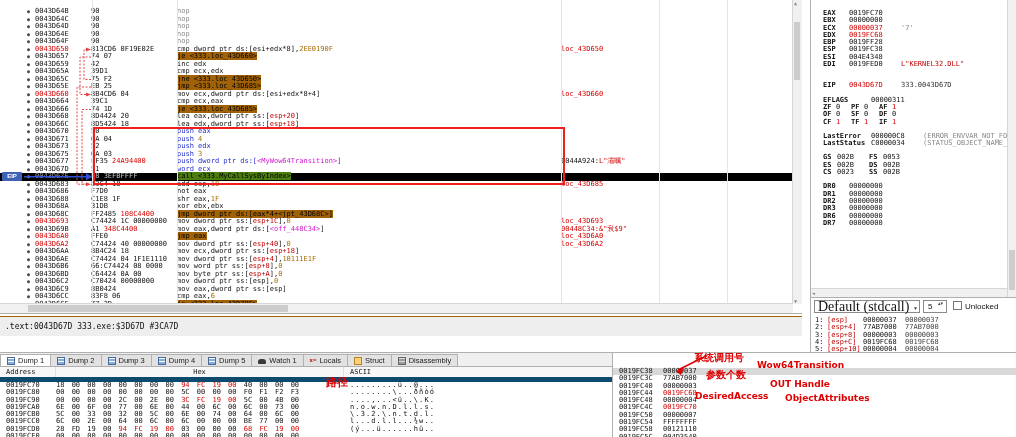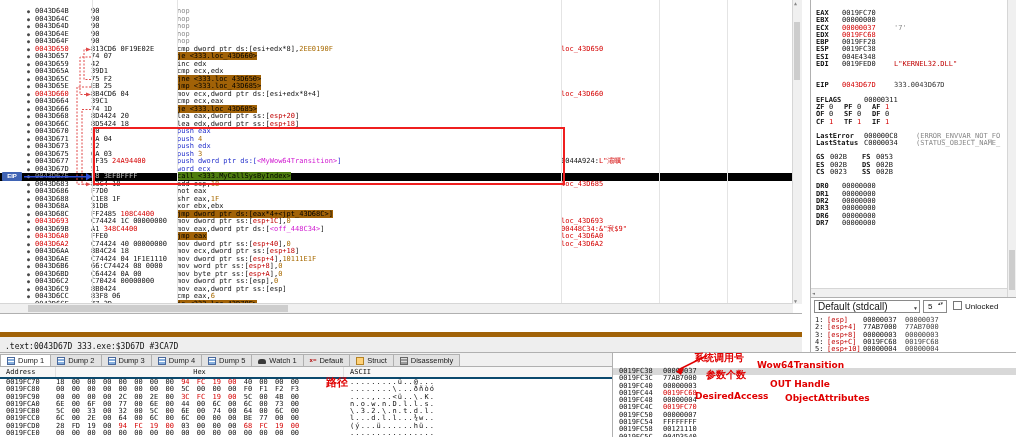"EAX 0019FC70" #regs { left: 5px -> 12px }
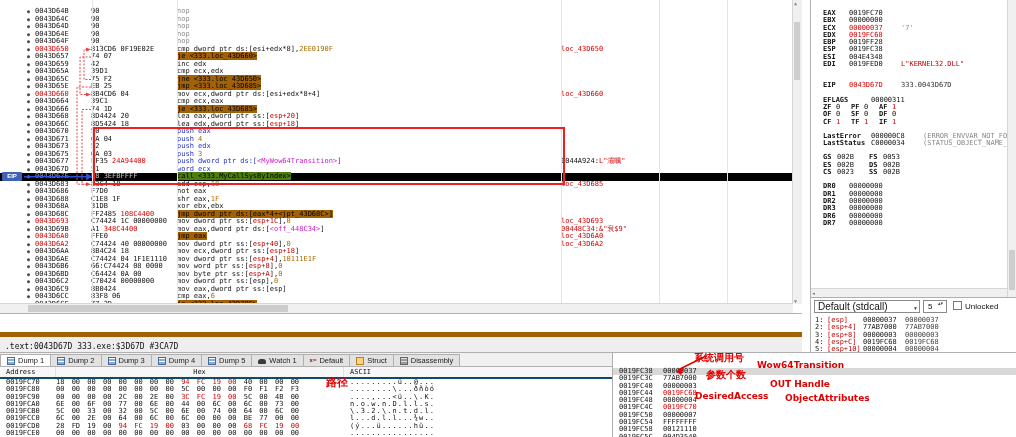"Default (stdcall)" .combo { font-family: Liberation Sans, sans-serif -> Liberation Serif, serif; font-size: 10px -> 14px }
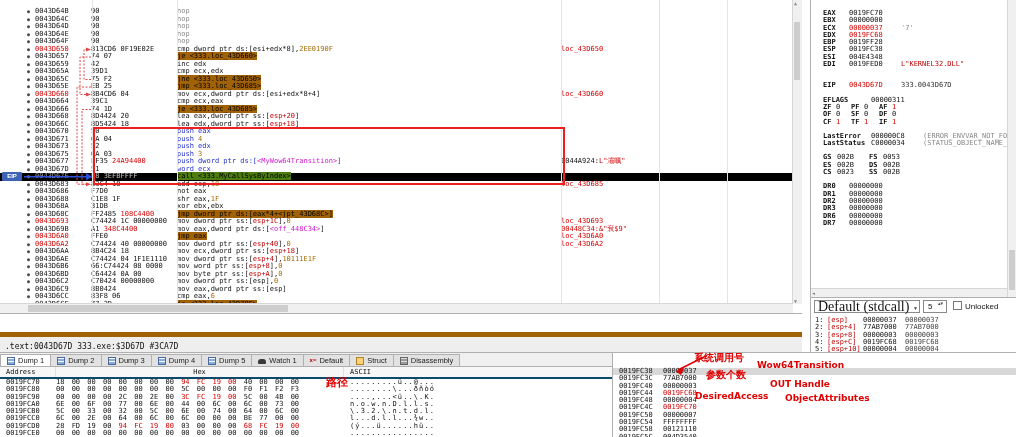".text:0043D67D 333.exe:$3D67D #3CA7D" .addrbar { border-top: 5px solid #a16207 -> 1px solid #a16207; top: 332px -> 316px }
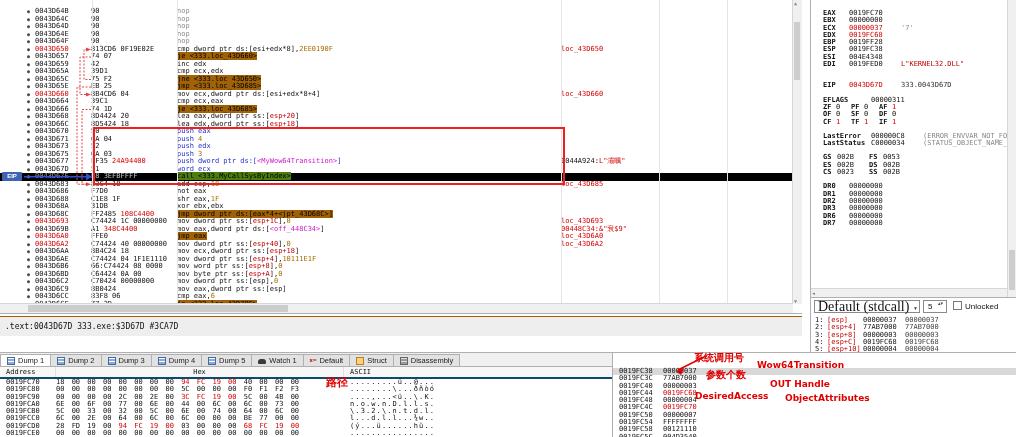"Default" span.tlabel { text: Default -> Locals }
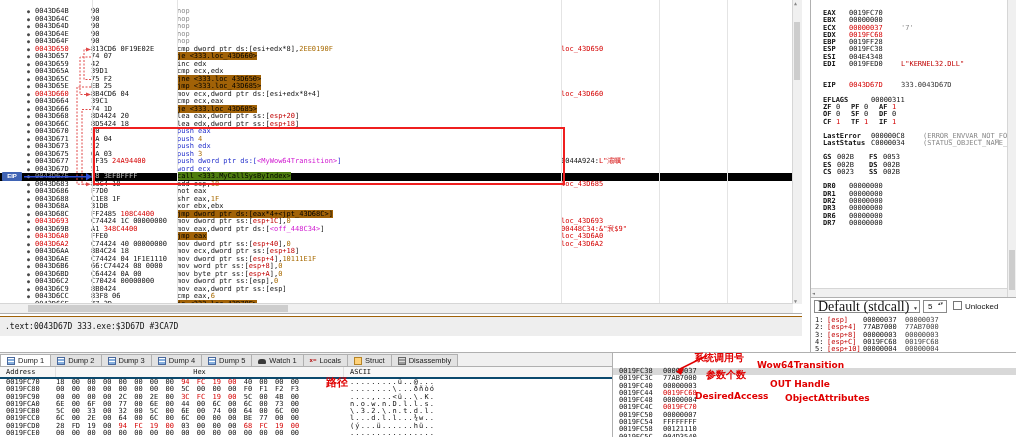"Address Hex ASCII" .dhead { border-bottom: 2px solid #0c4a6e -> 5px solid #0c4a6e }
